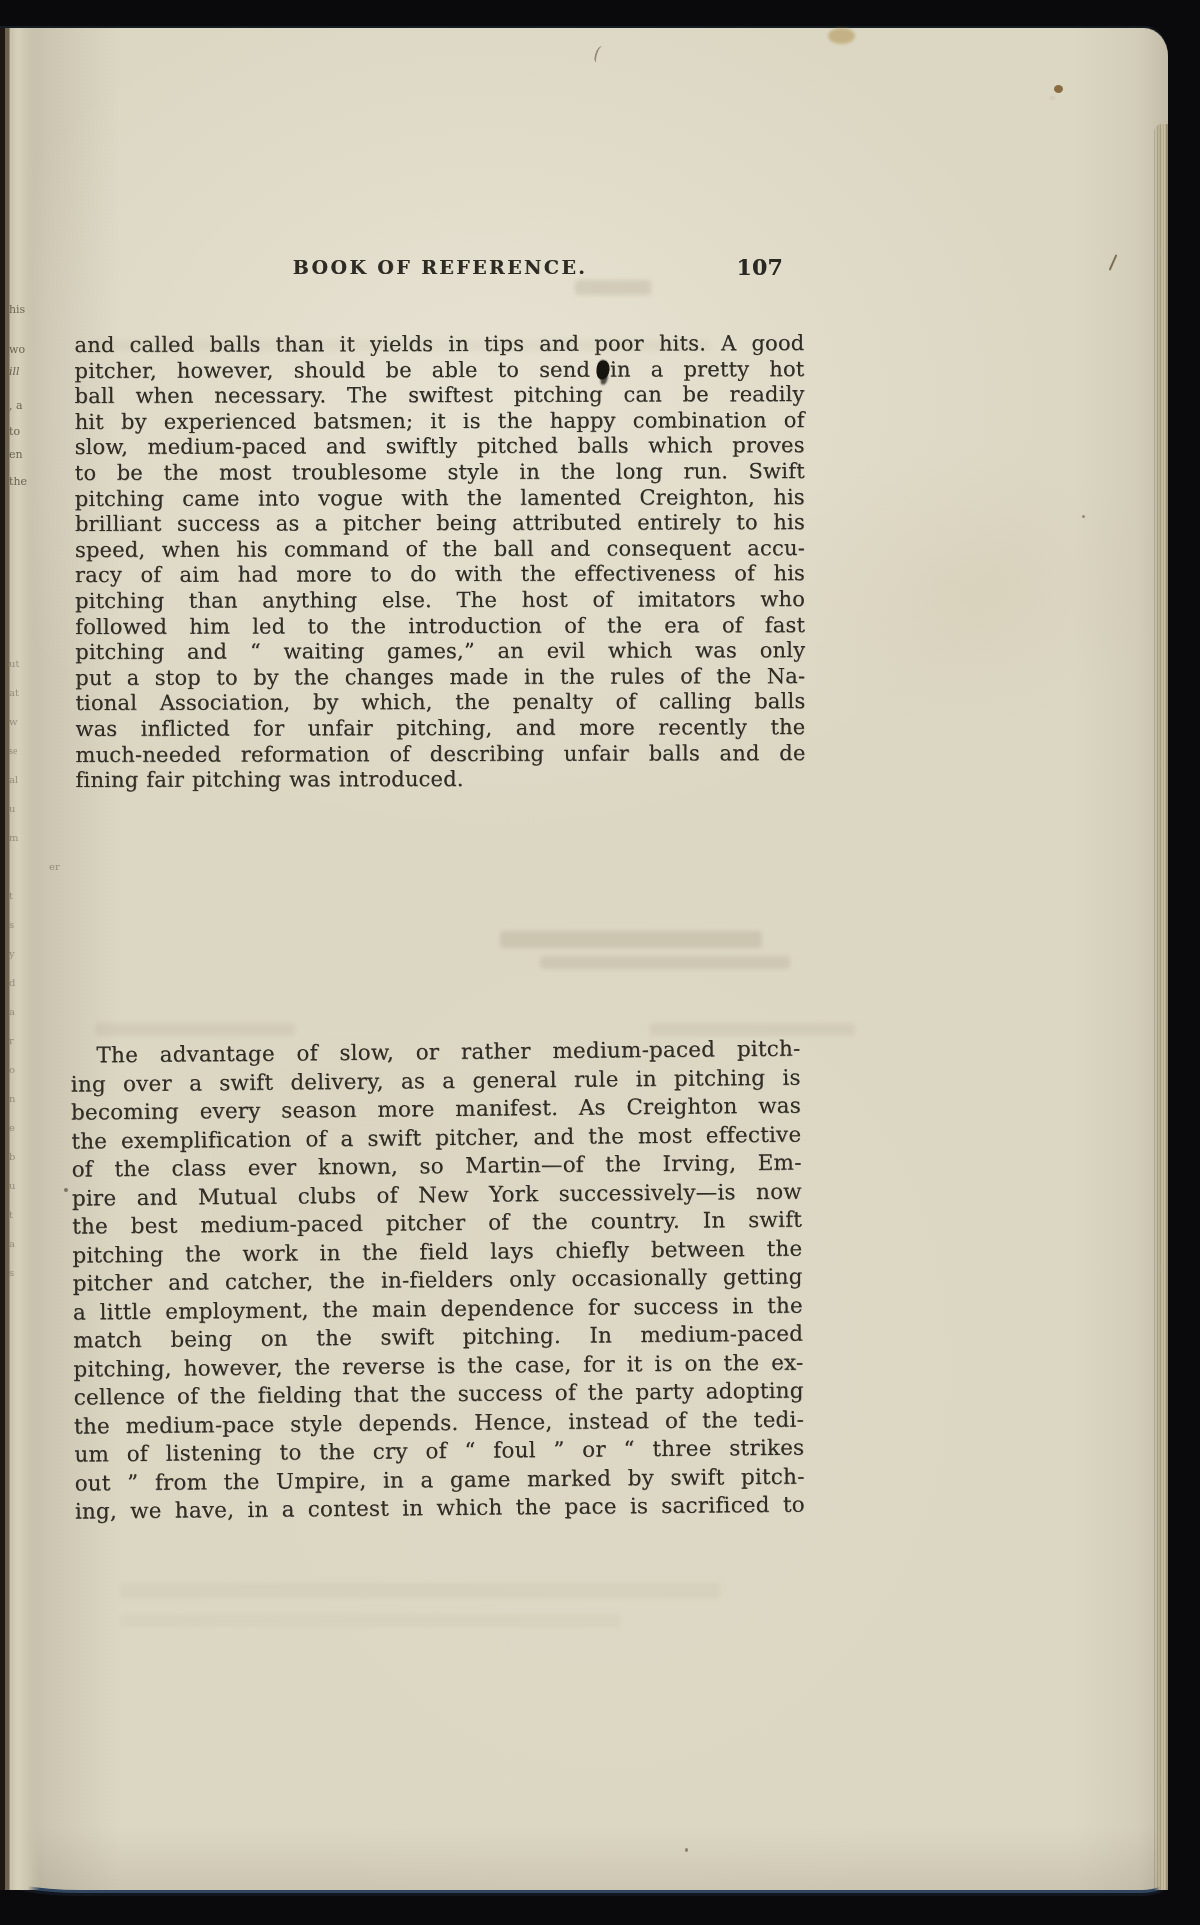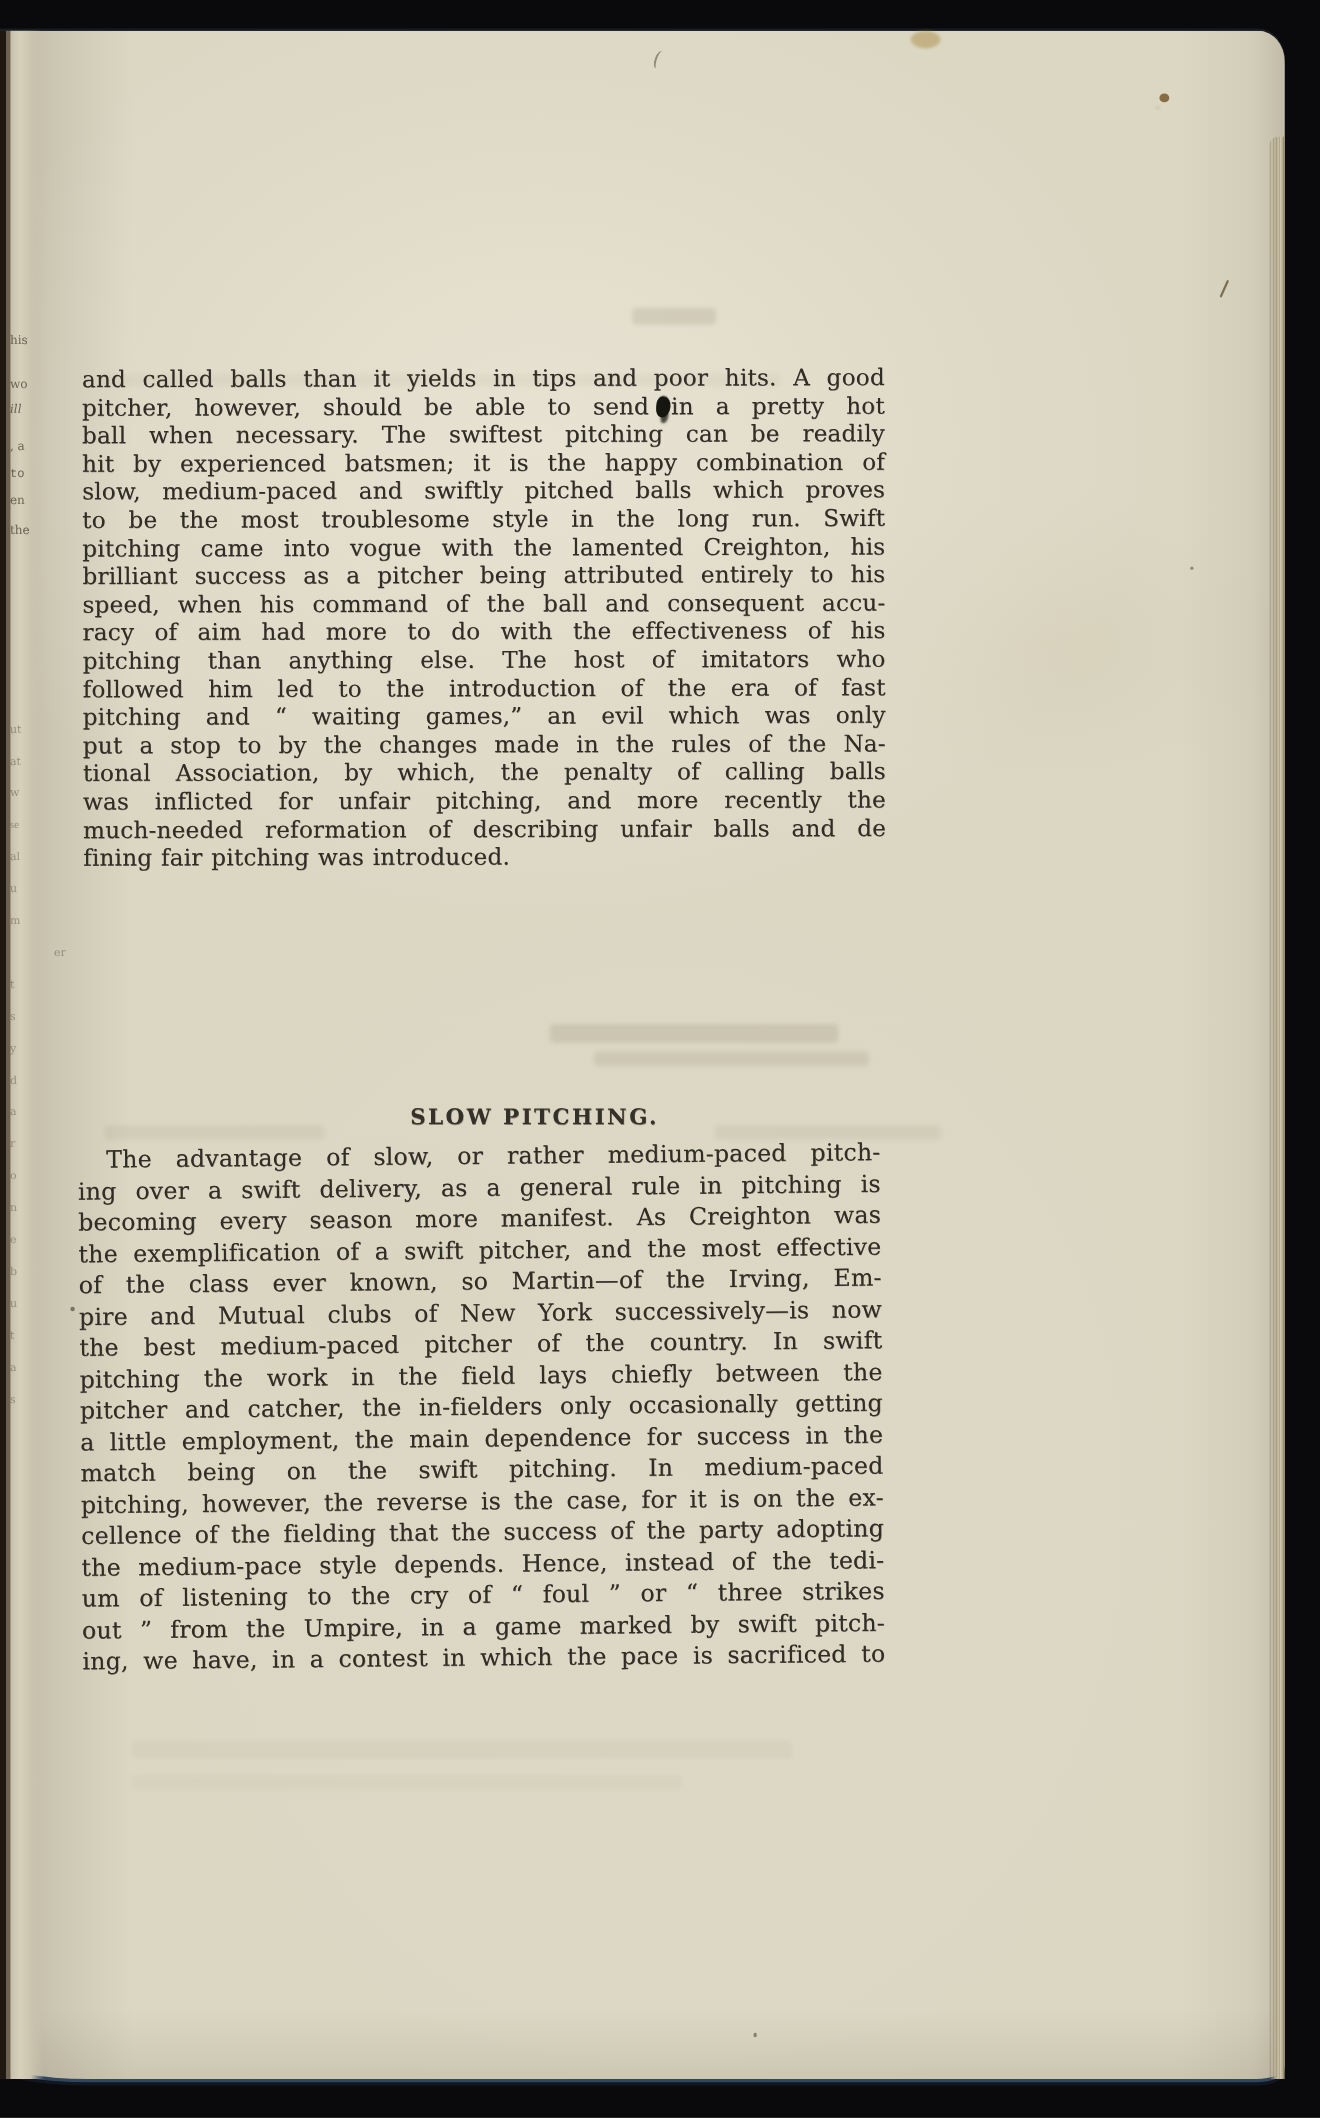"BOOK OF REFERENCE." div.pagehead { html: none -> <div> <div>BOOK OF REFERENCE.</div> <div>107</div> </div> }
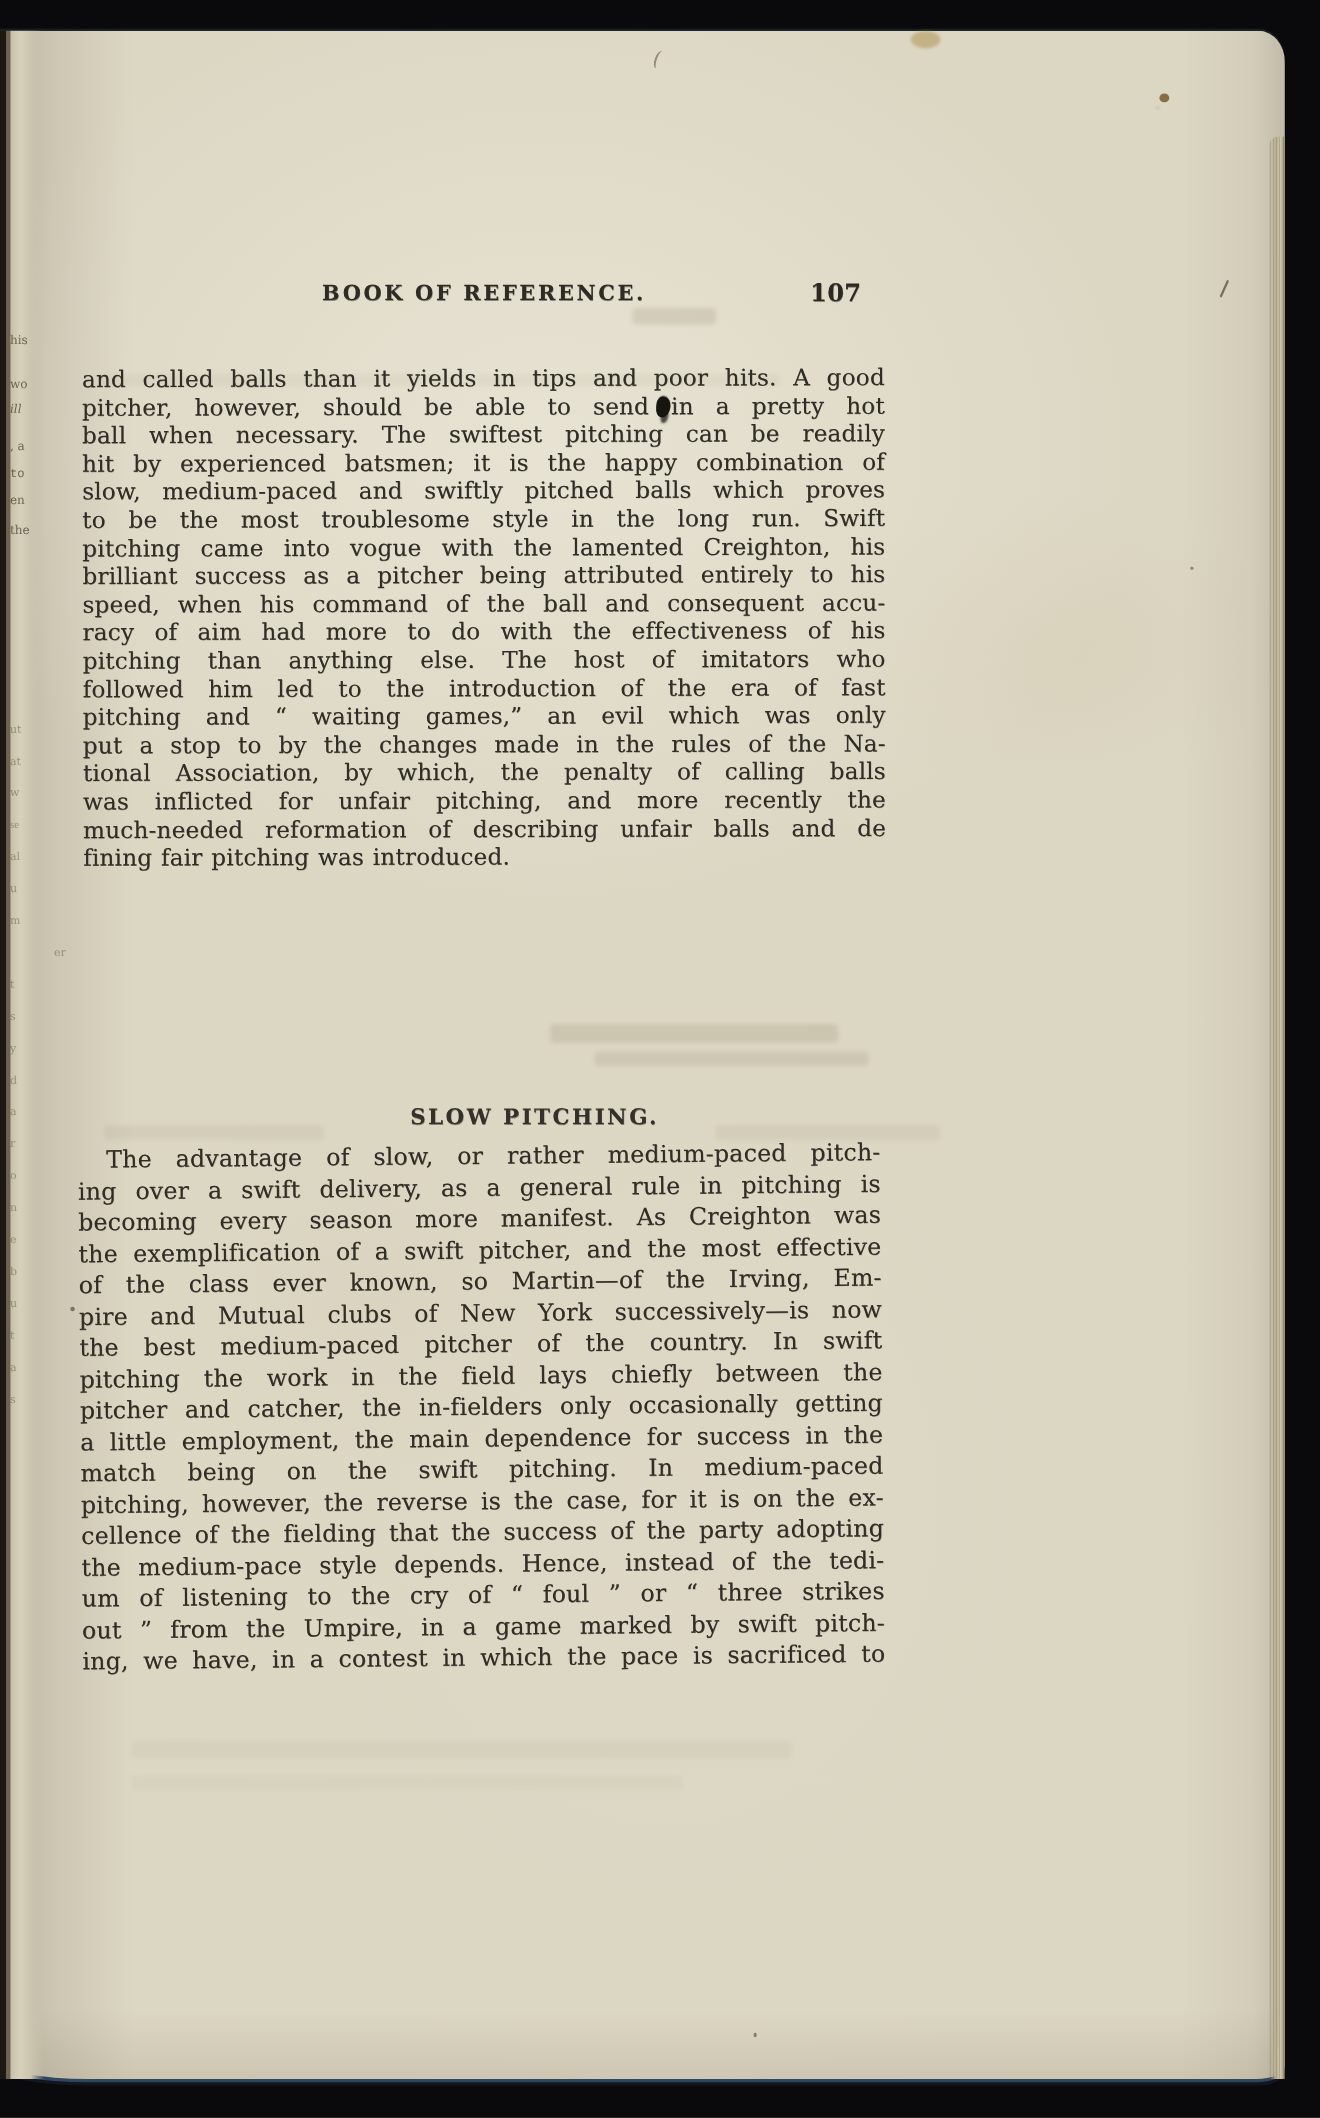"to" span.frag { font-family: Liberation Mono, monospace -> none }
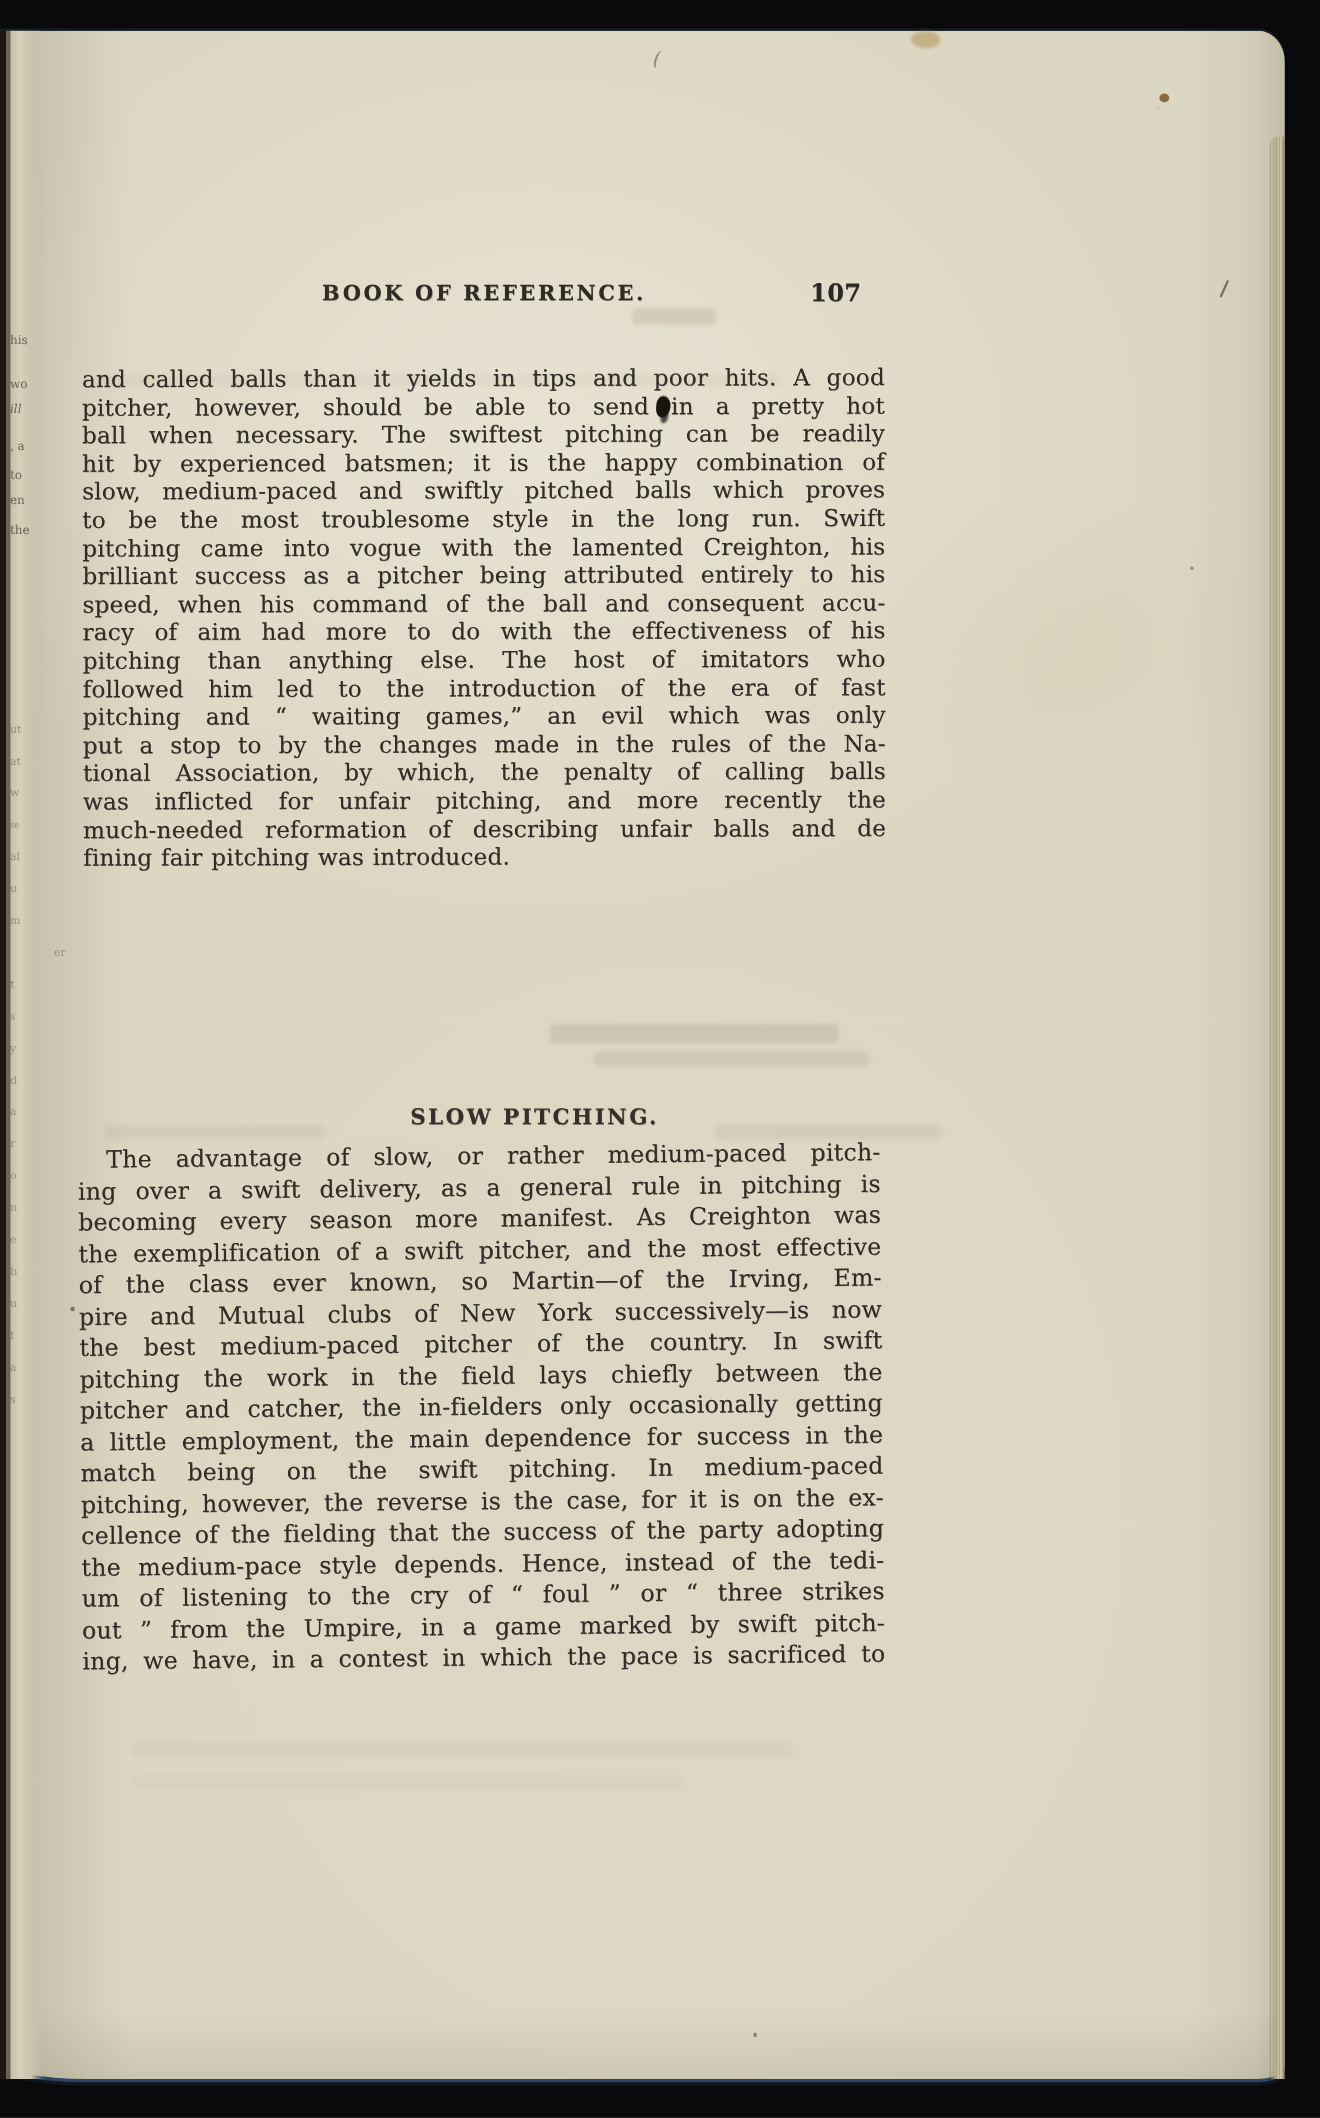"SLOW PITCHING." div.section-heading { html: <div>SLOW PITCHING.</div> -> none }
